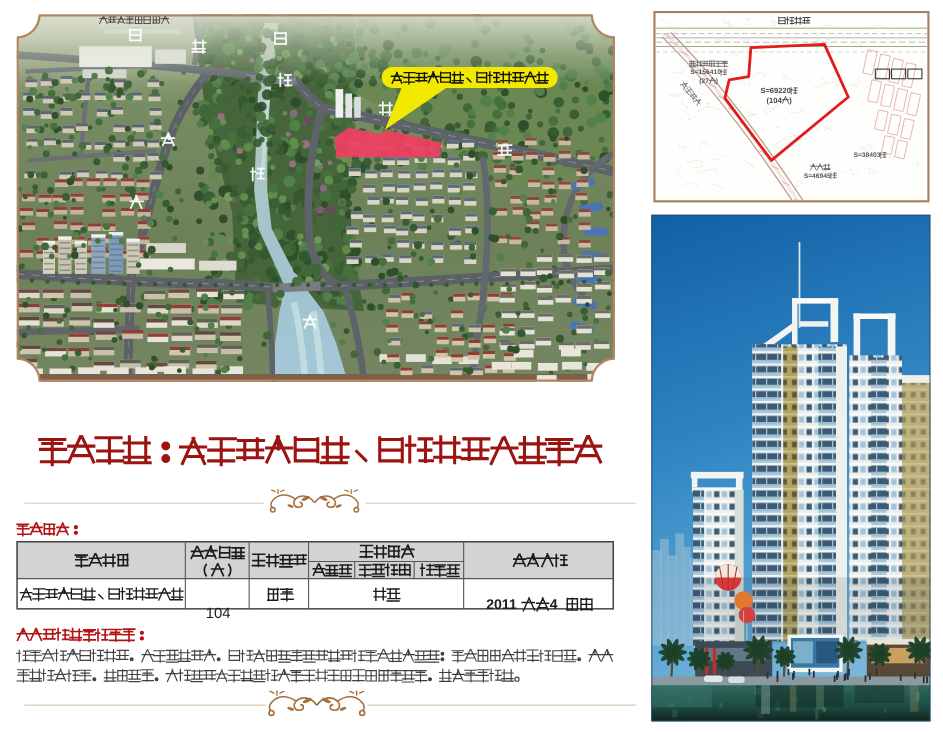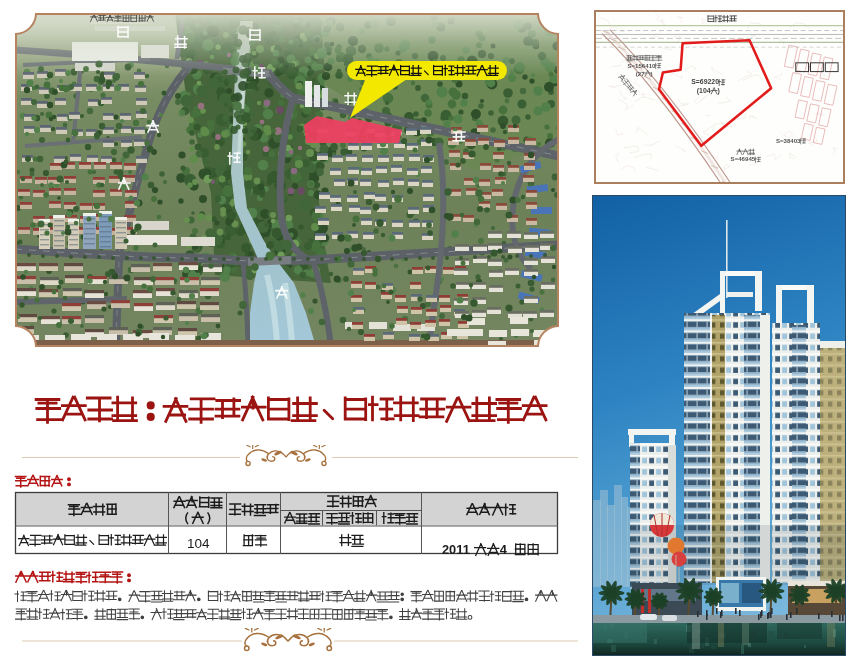"104" div.abs { top: 535px -> 549px }
